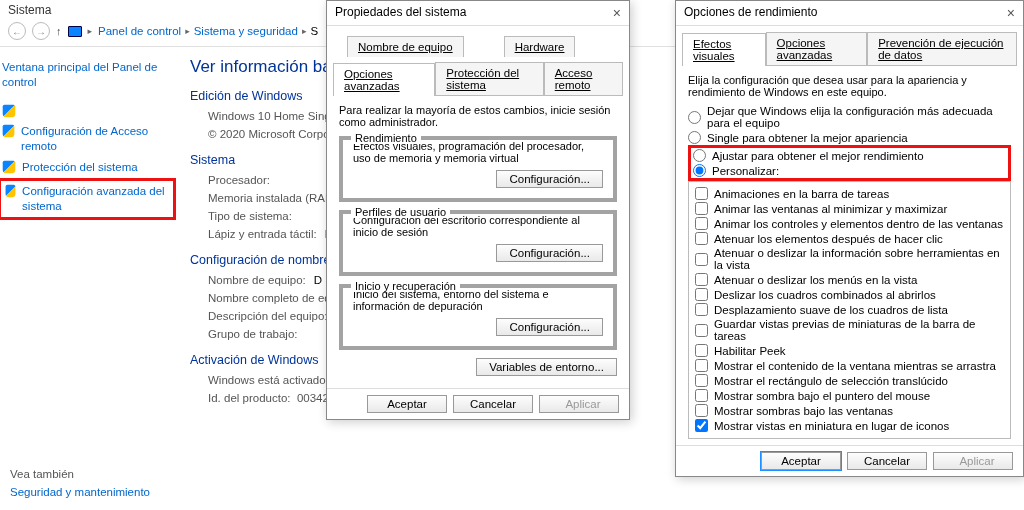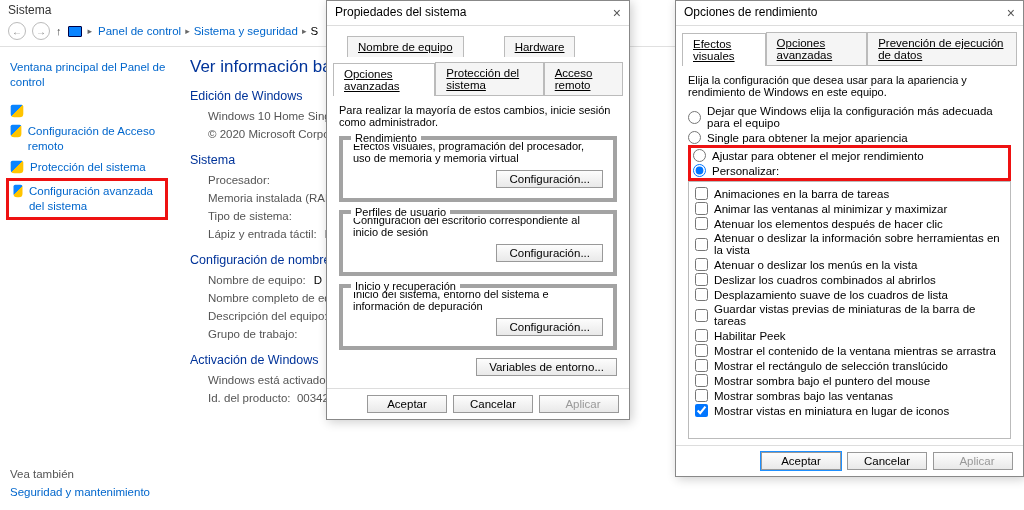"Ventana principal del Panel de" .sidebar { padding: 10px 10px -> 10px 2px }
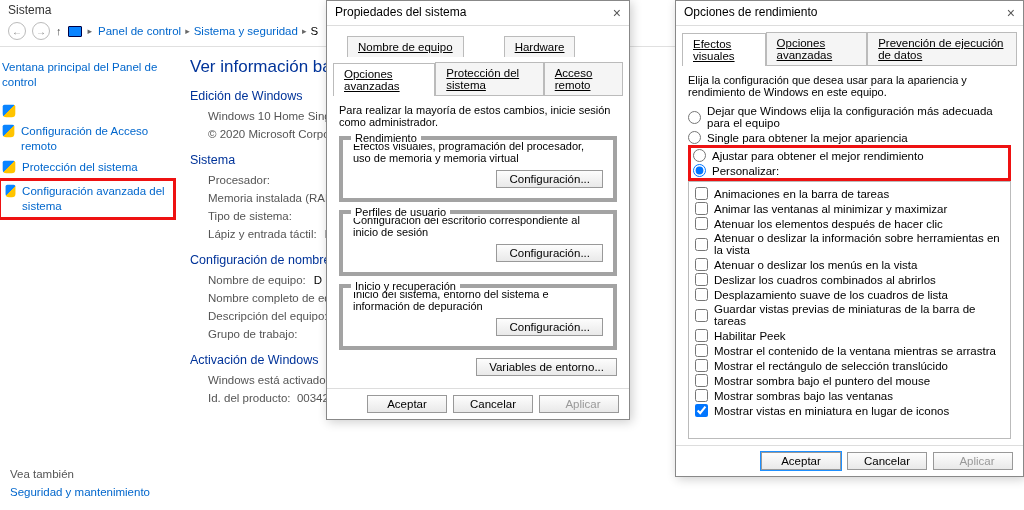"Animar los controles y elementos" label.check-row { html: none -> <label> <input> <span>Animar los controles y elementos dentro de las ventanas</span> </label> }
